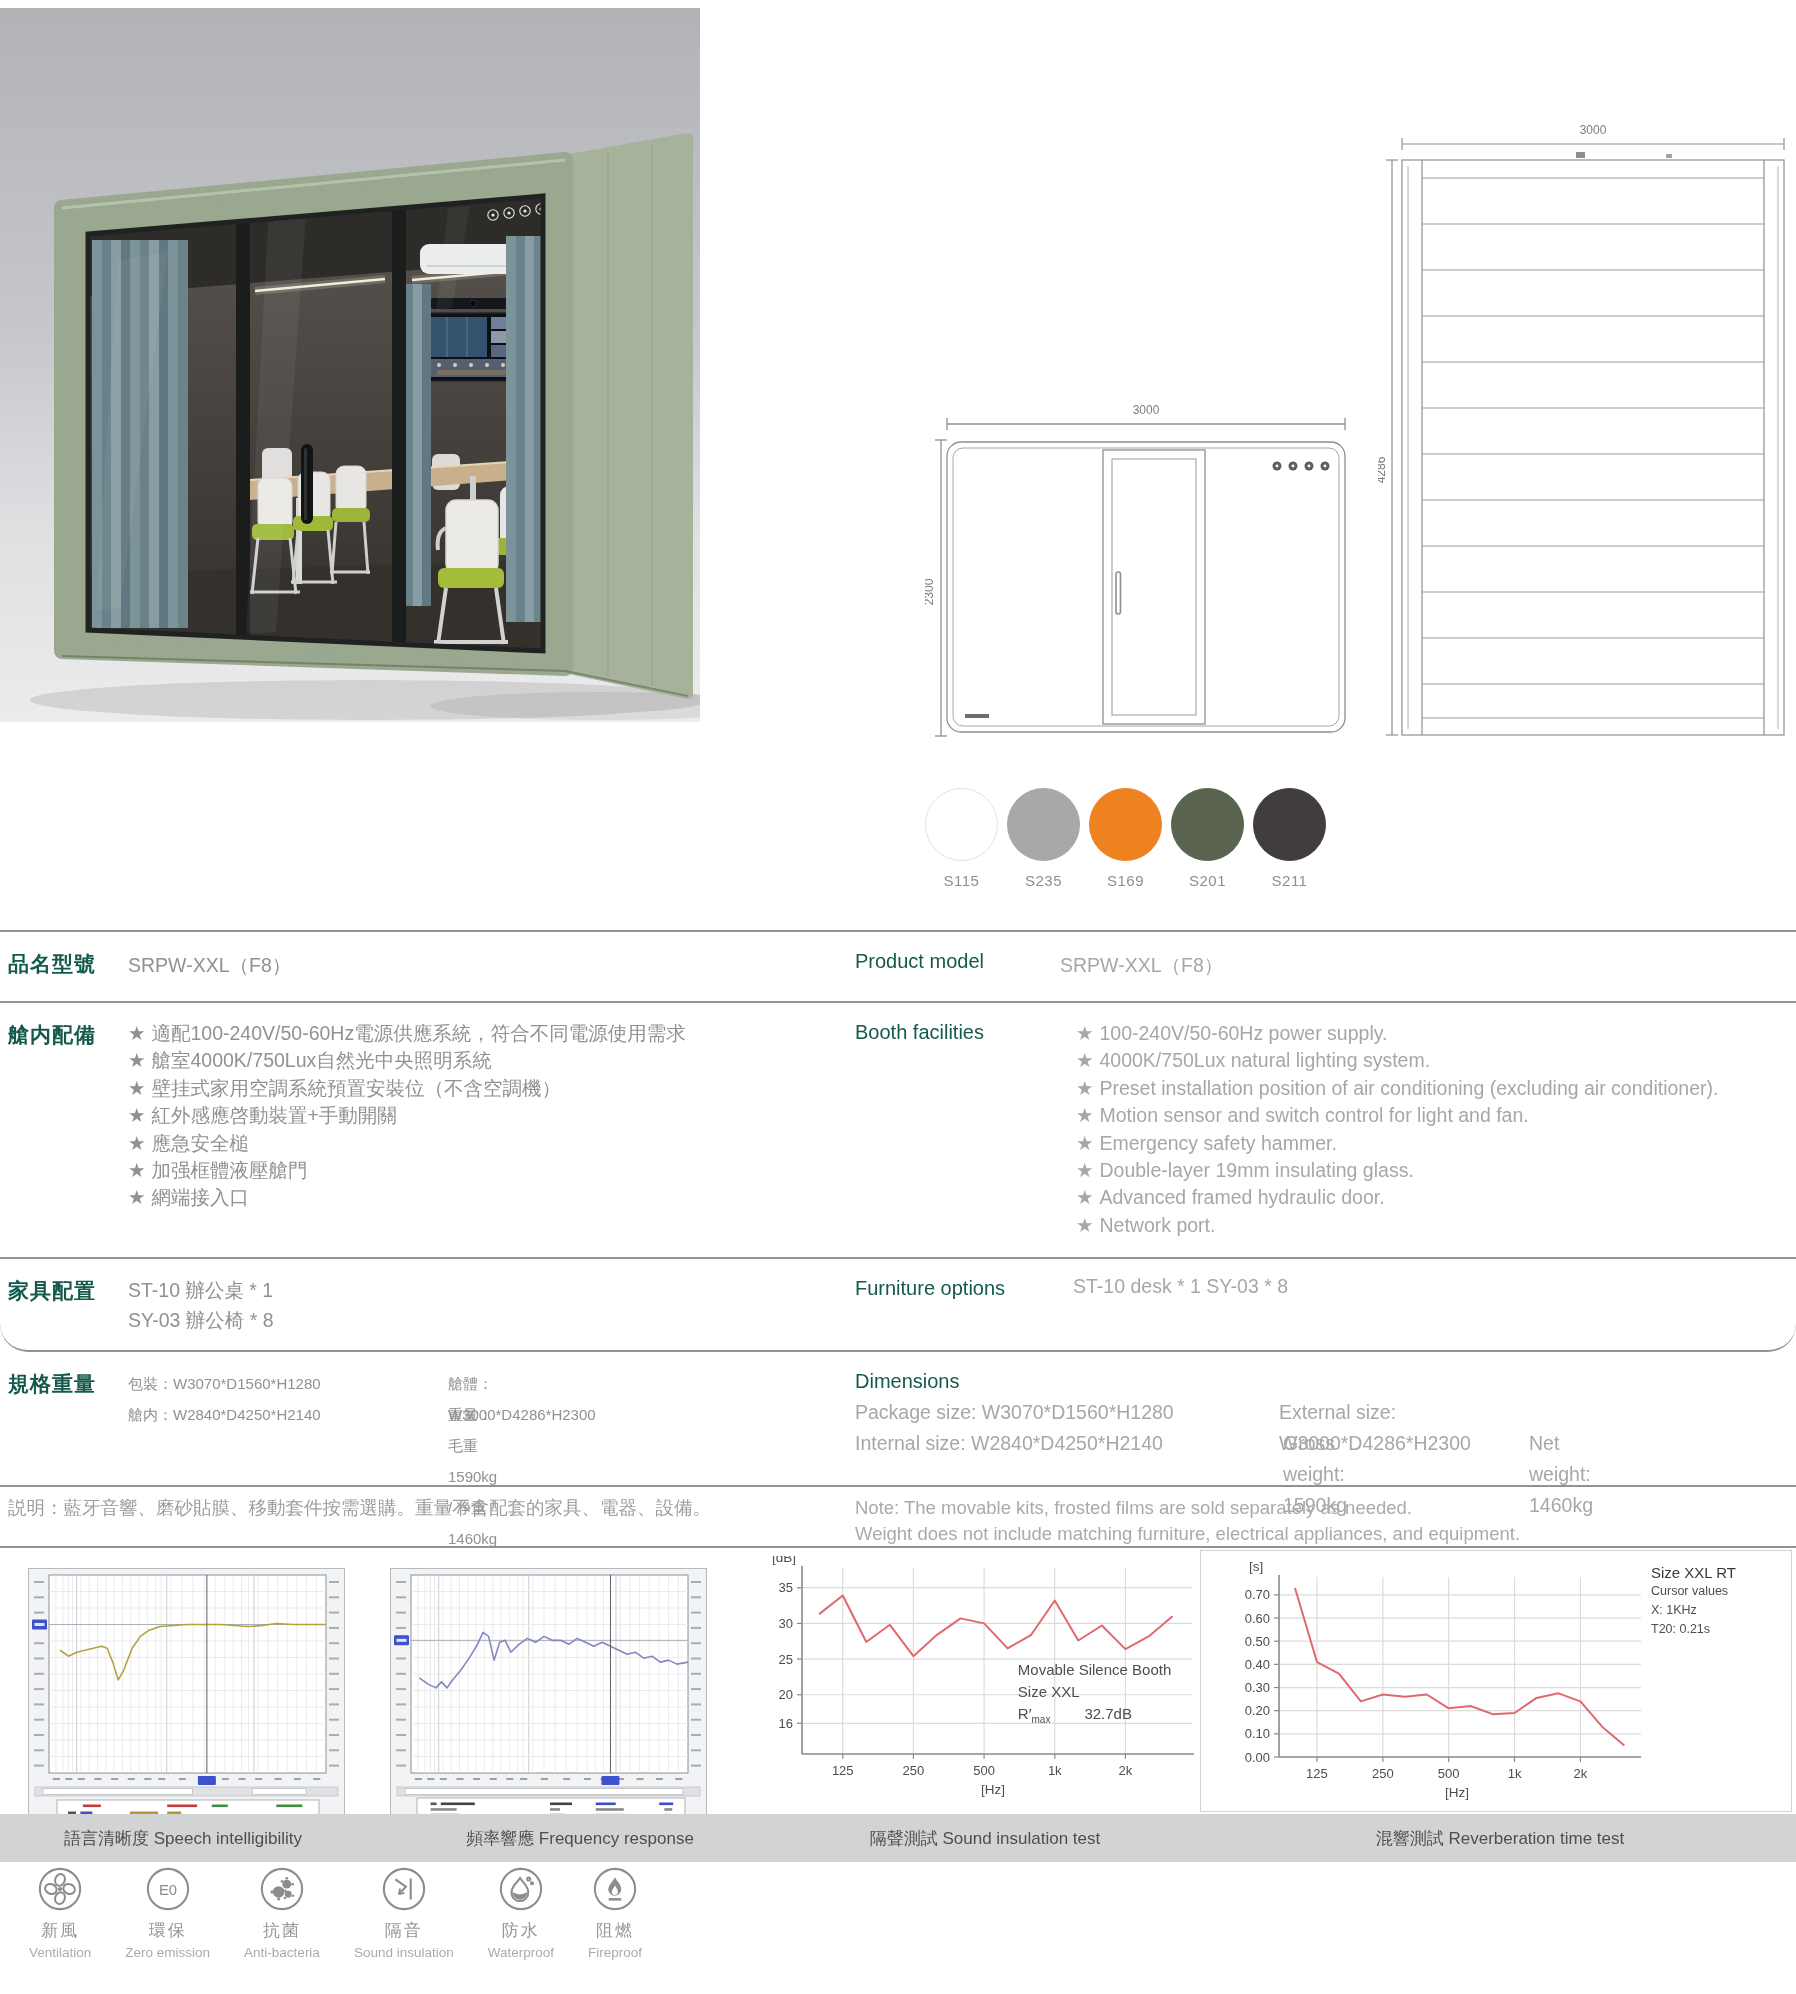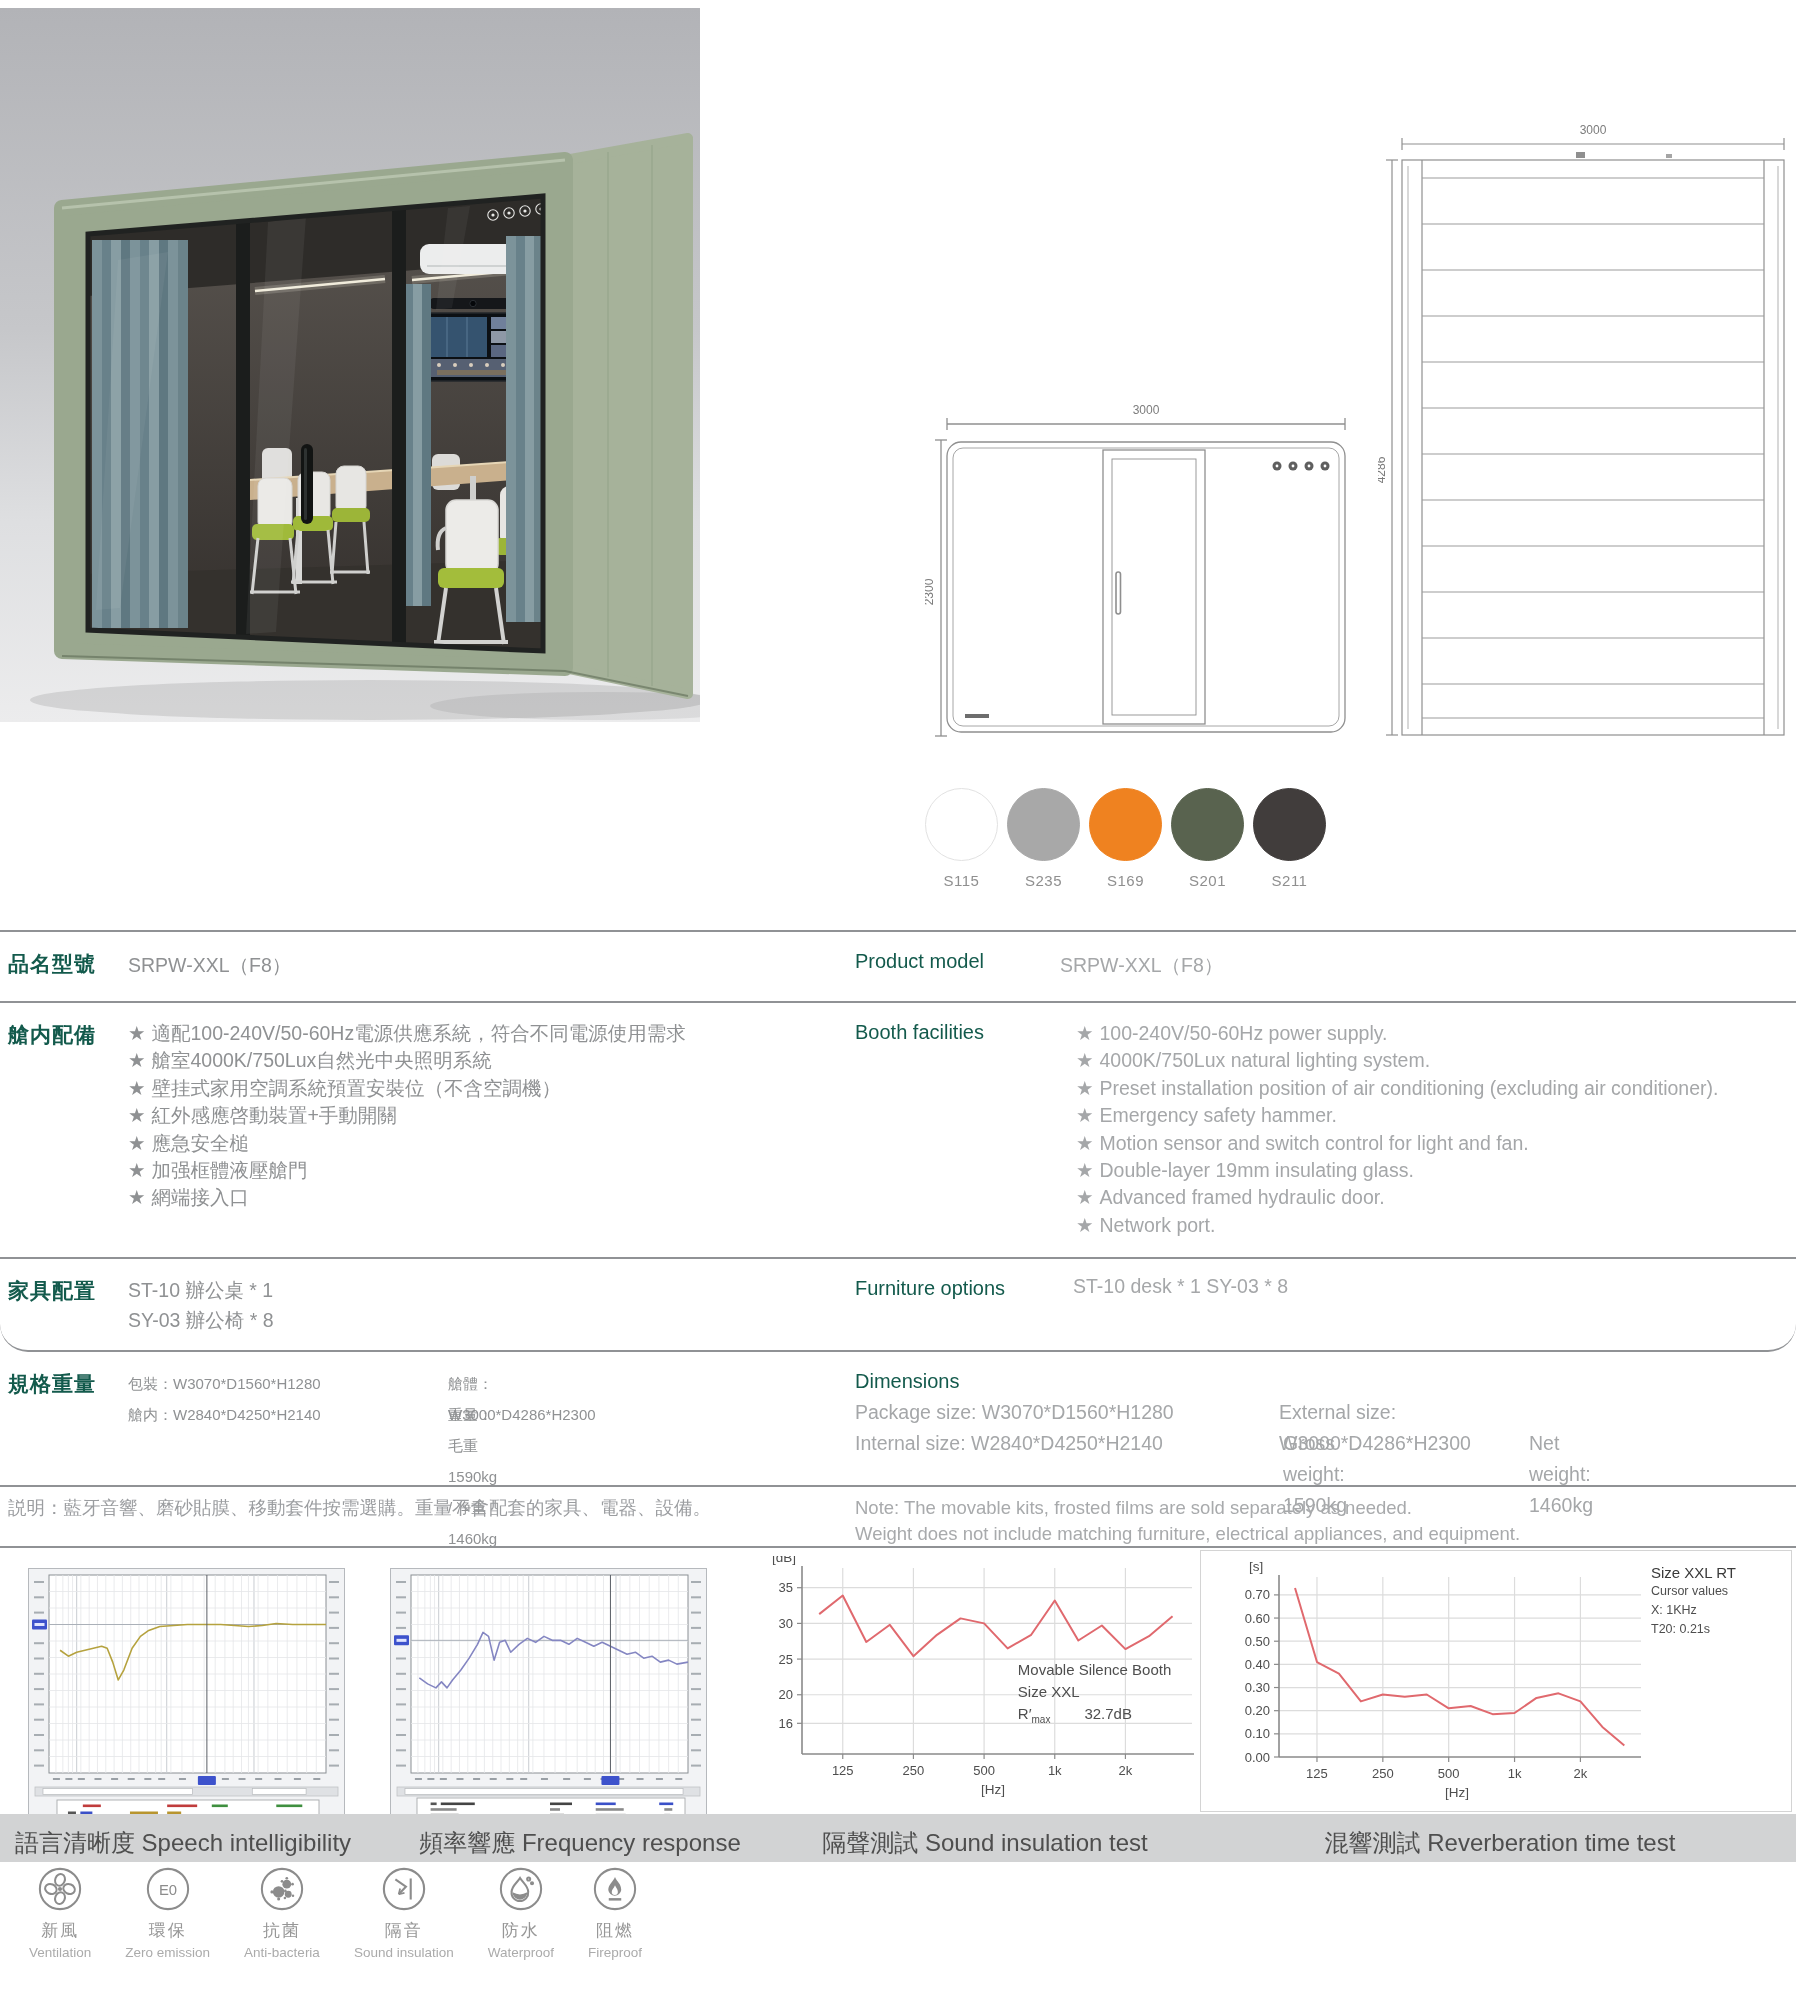"★ Emergency safety hammer." div.fac-line { order: before "★ Motion sensor and switch" -> after "★ Motion sensor and switch" }
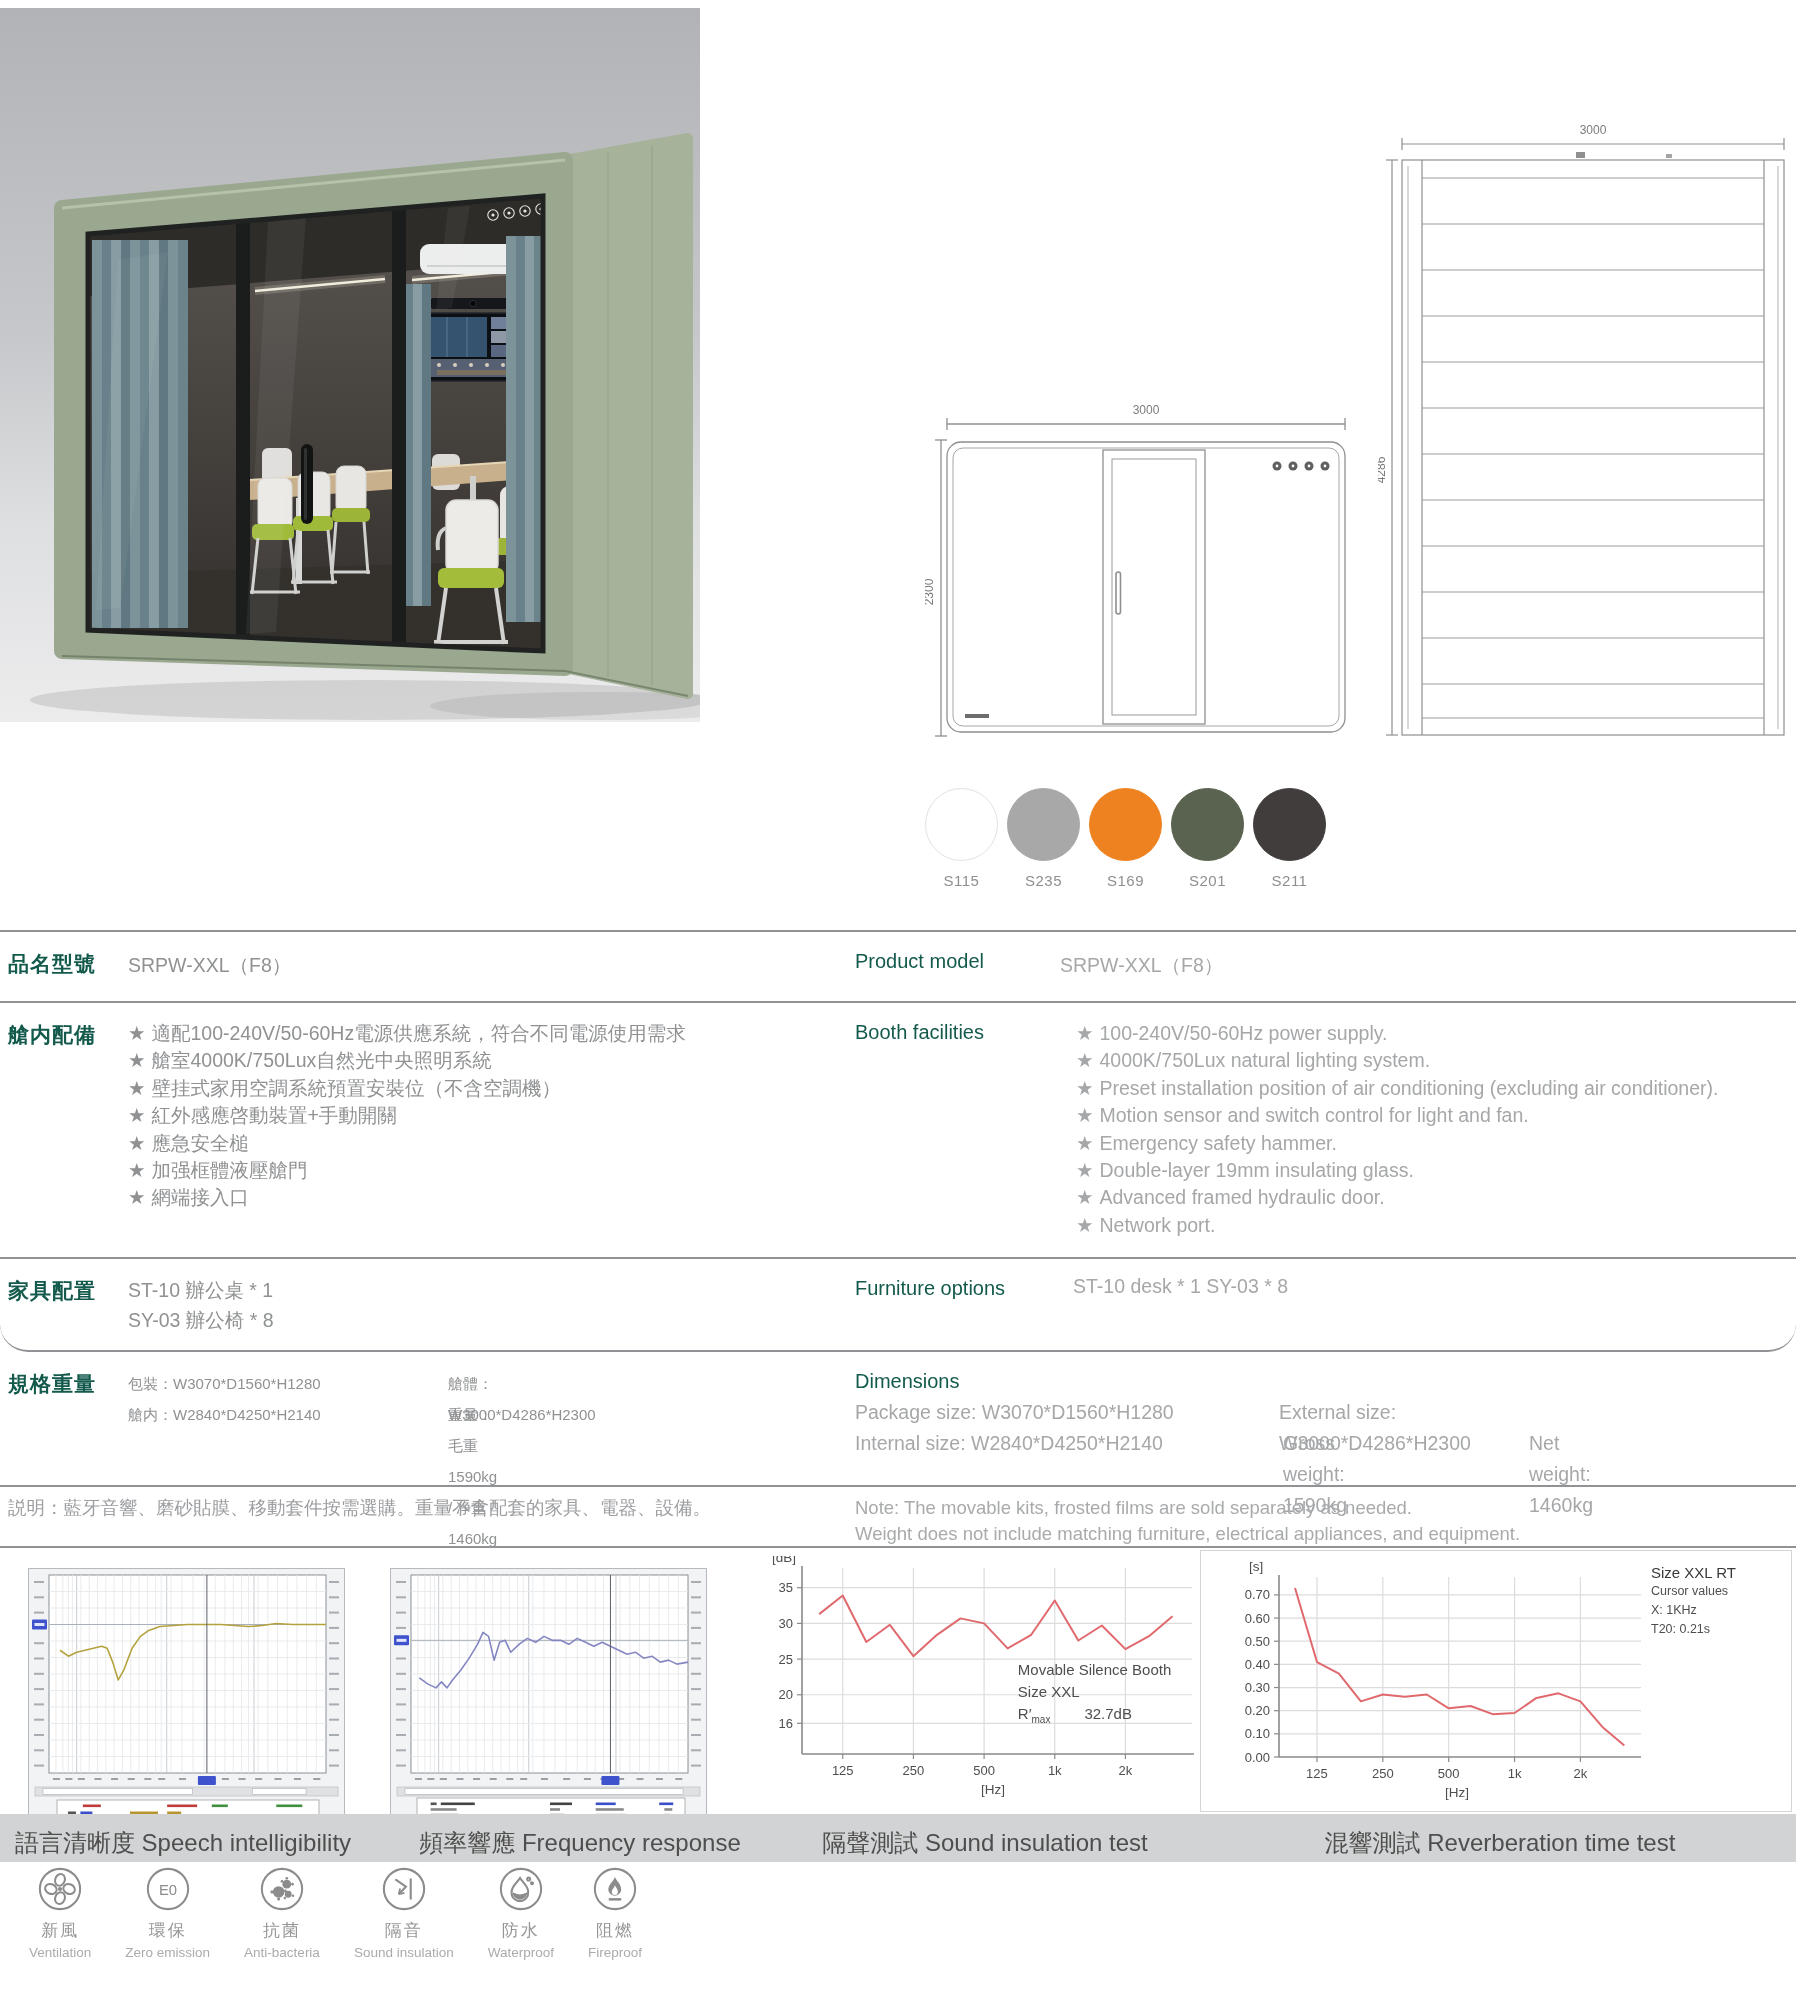"語言清晰度 Speech intelligibility" .chart-caption { font-size: 24px -> 17px }
